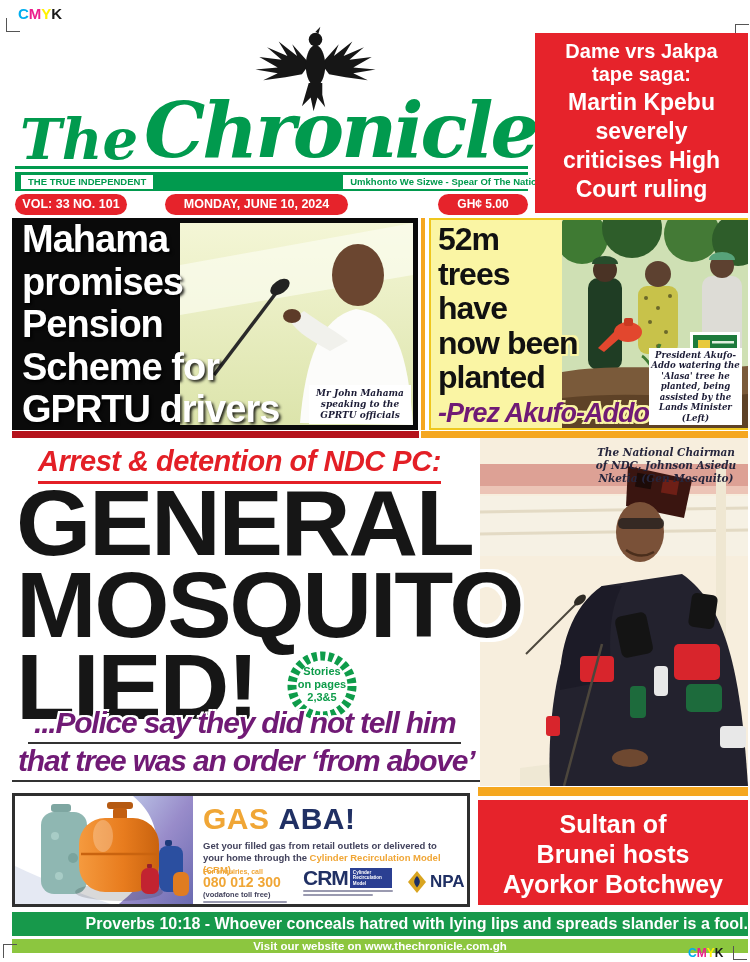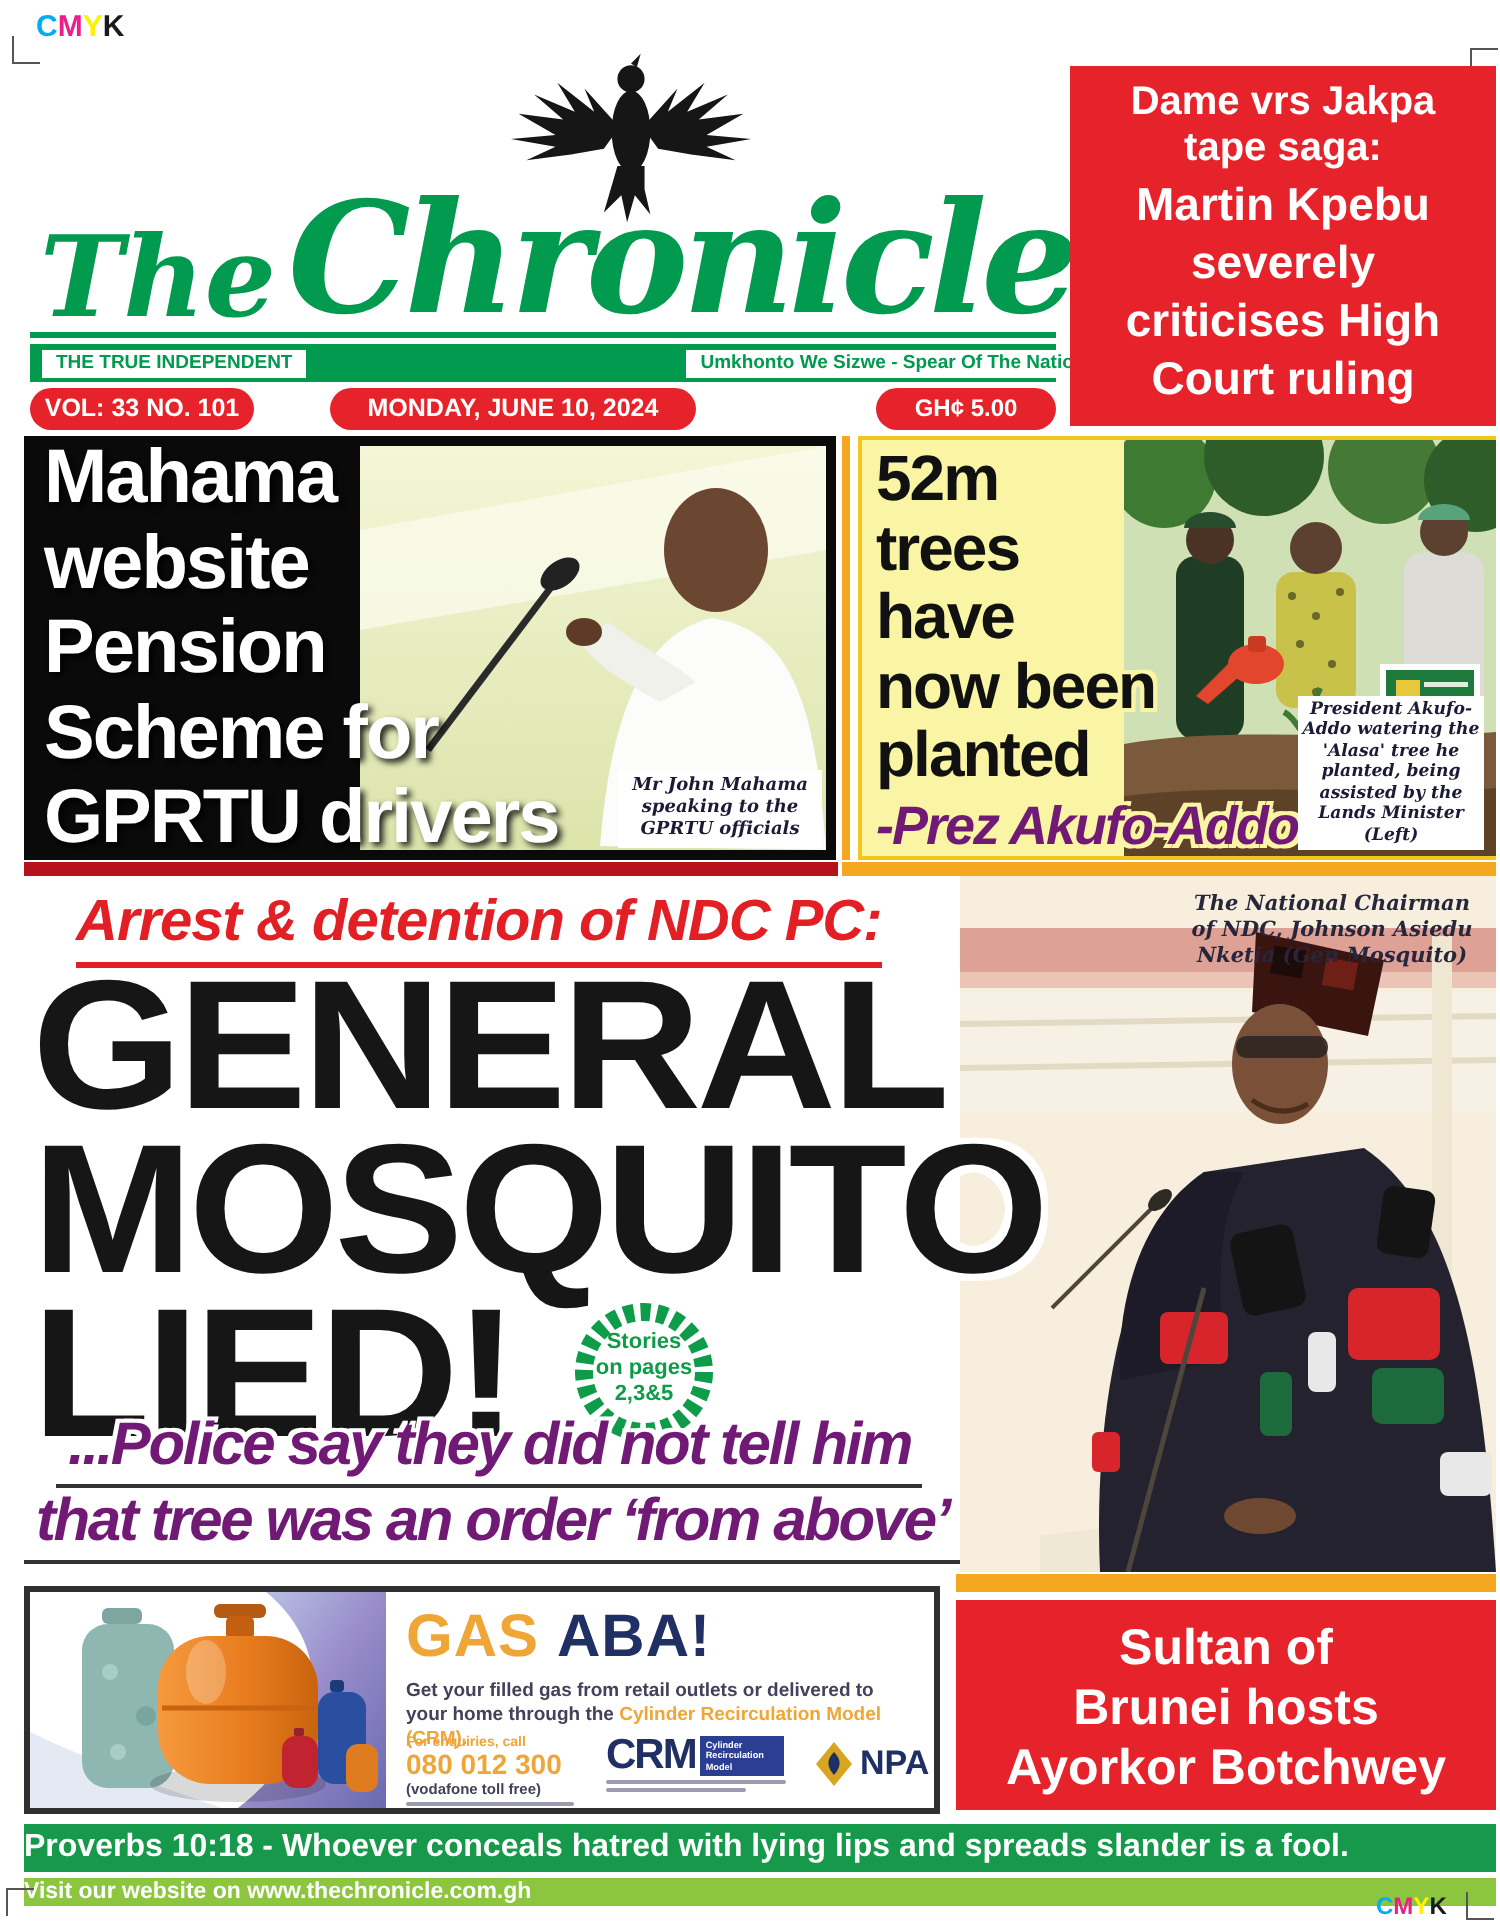"website" div { text: website -> promises }
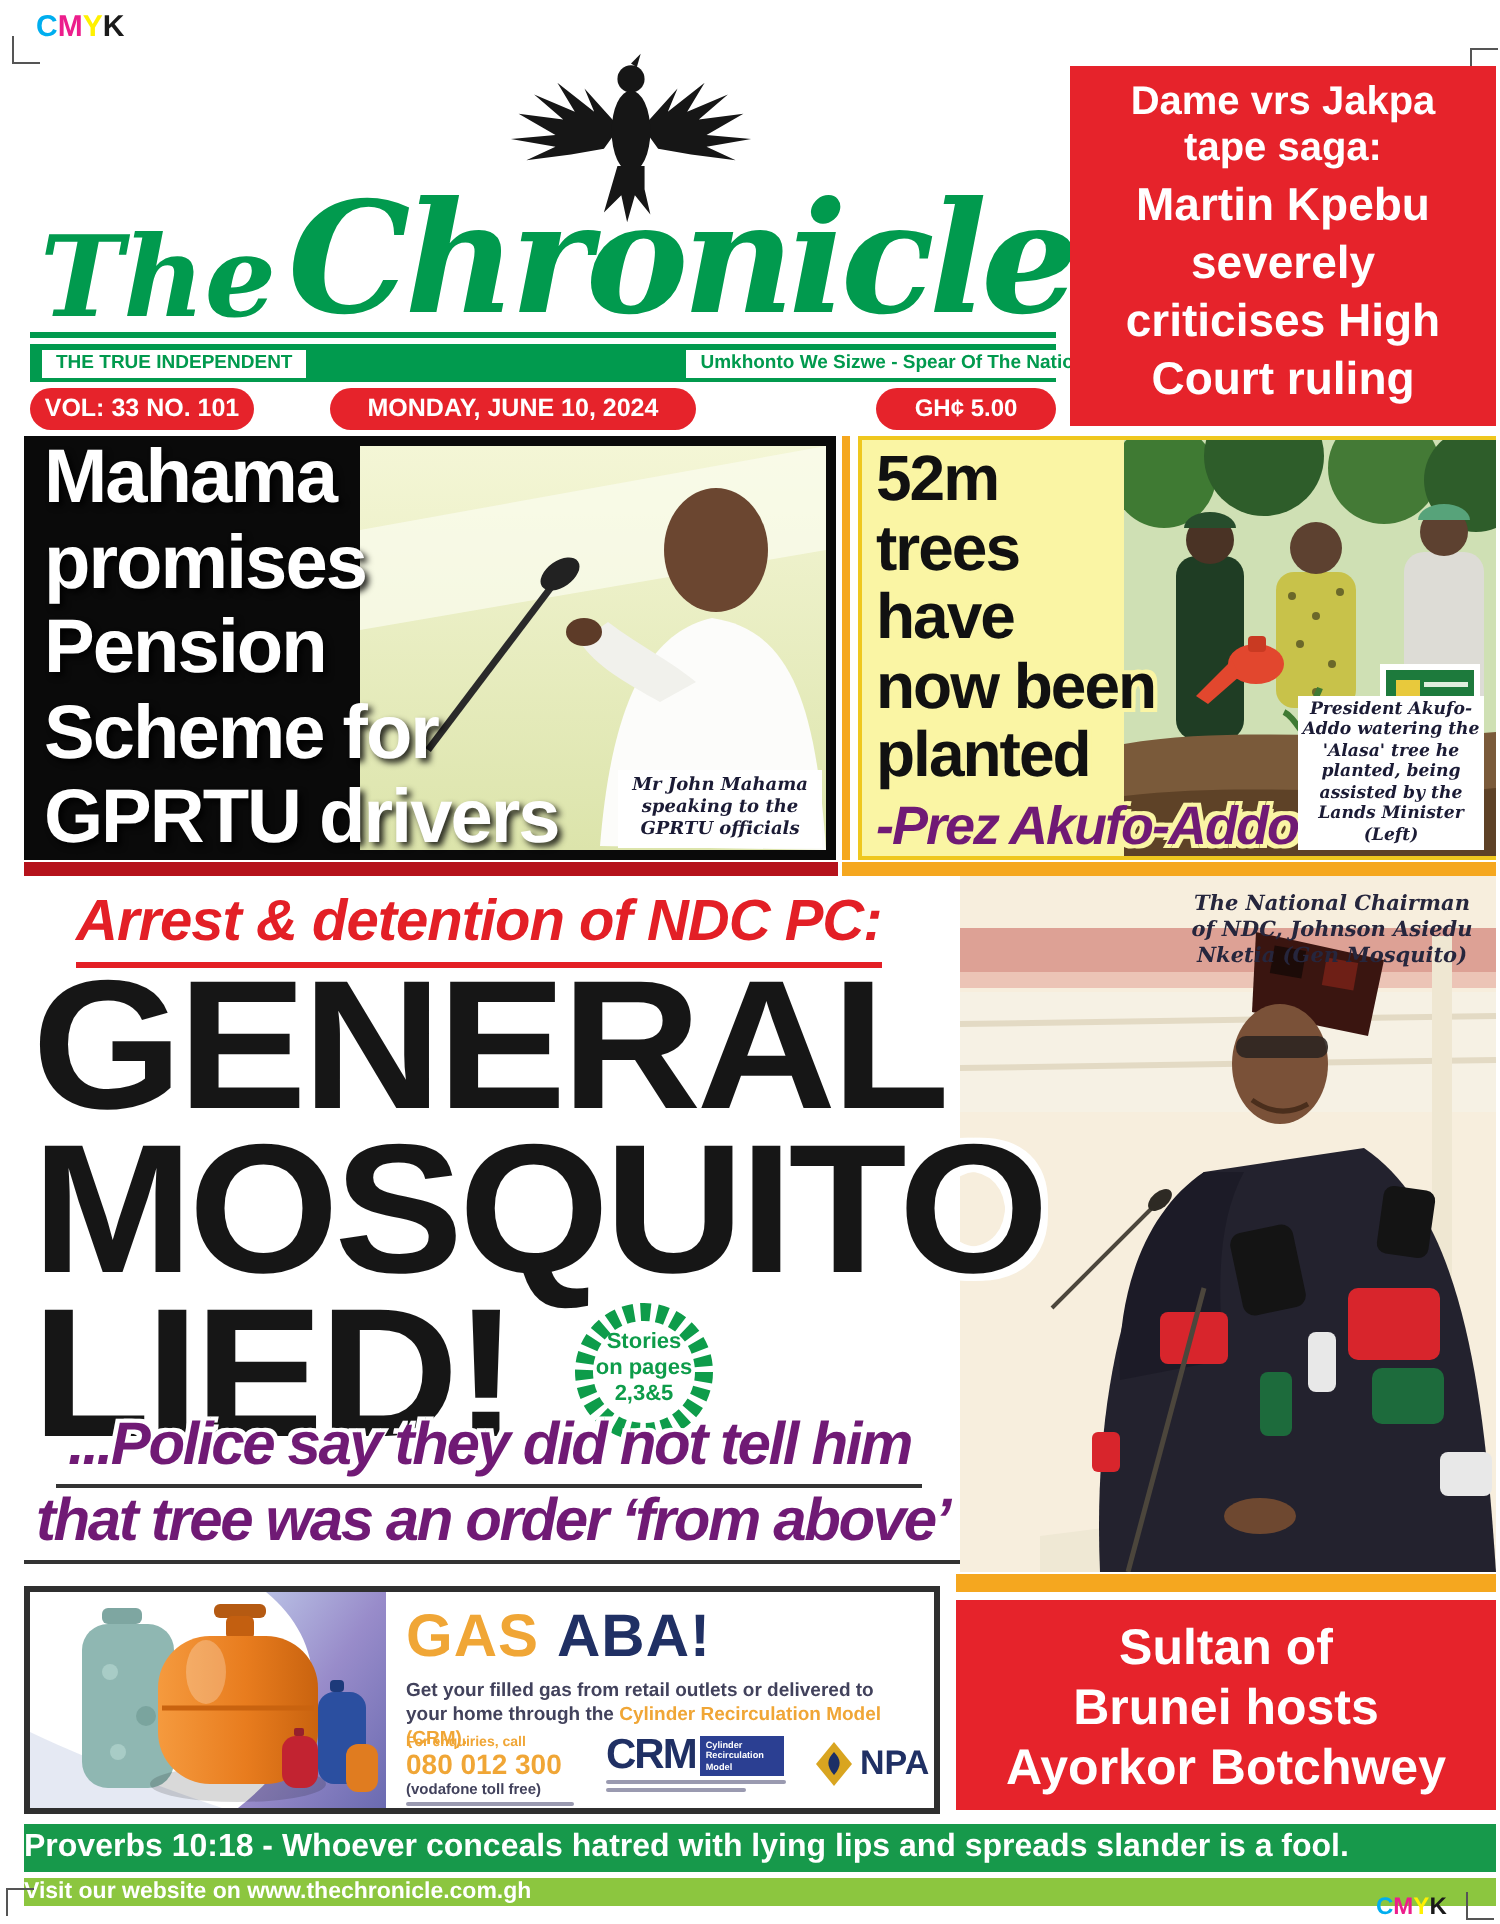"Proverbs 10:18 - Whoever conceals" .proverb-bar { text-align: left -> right }
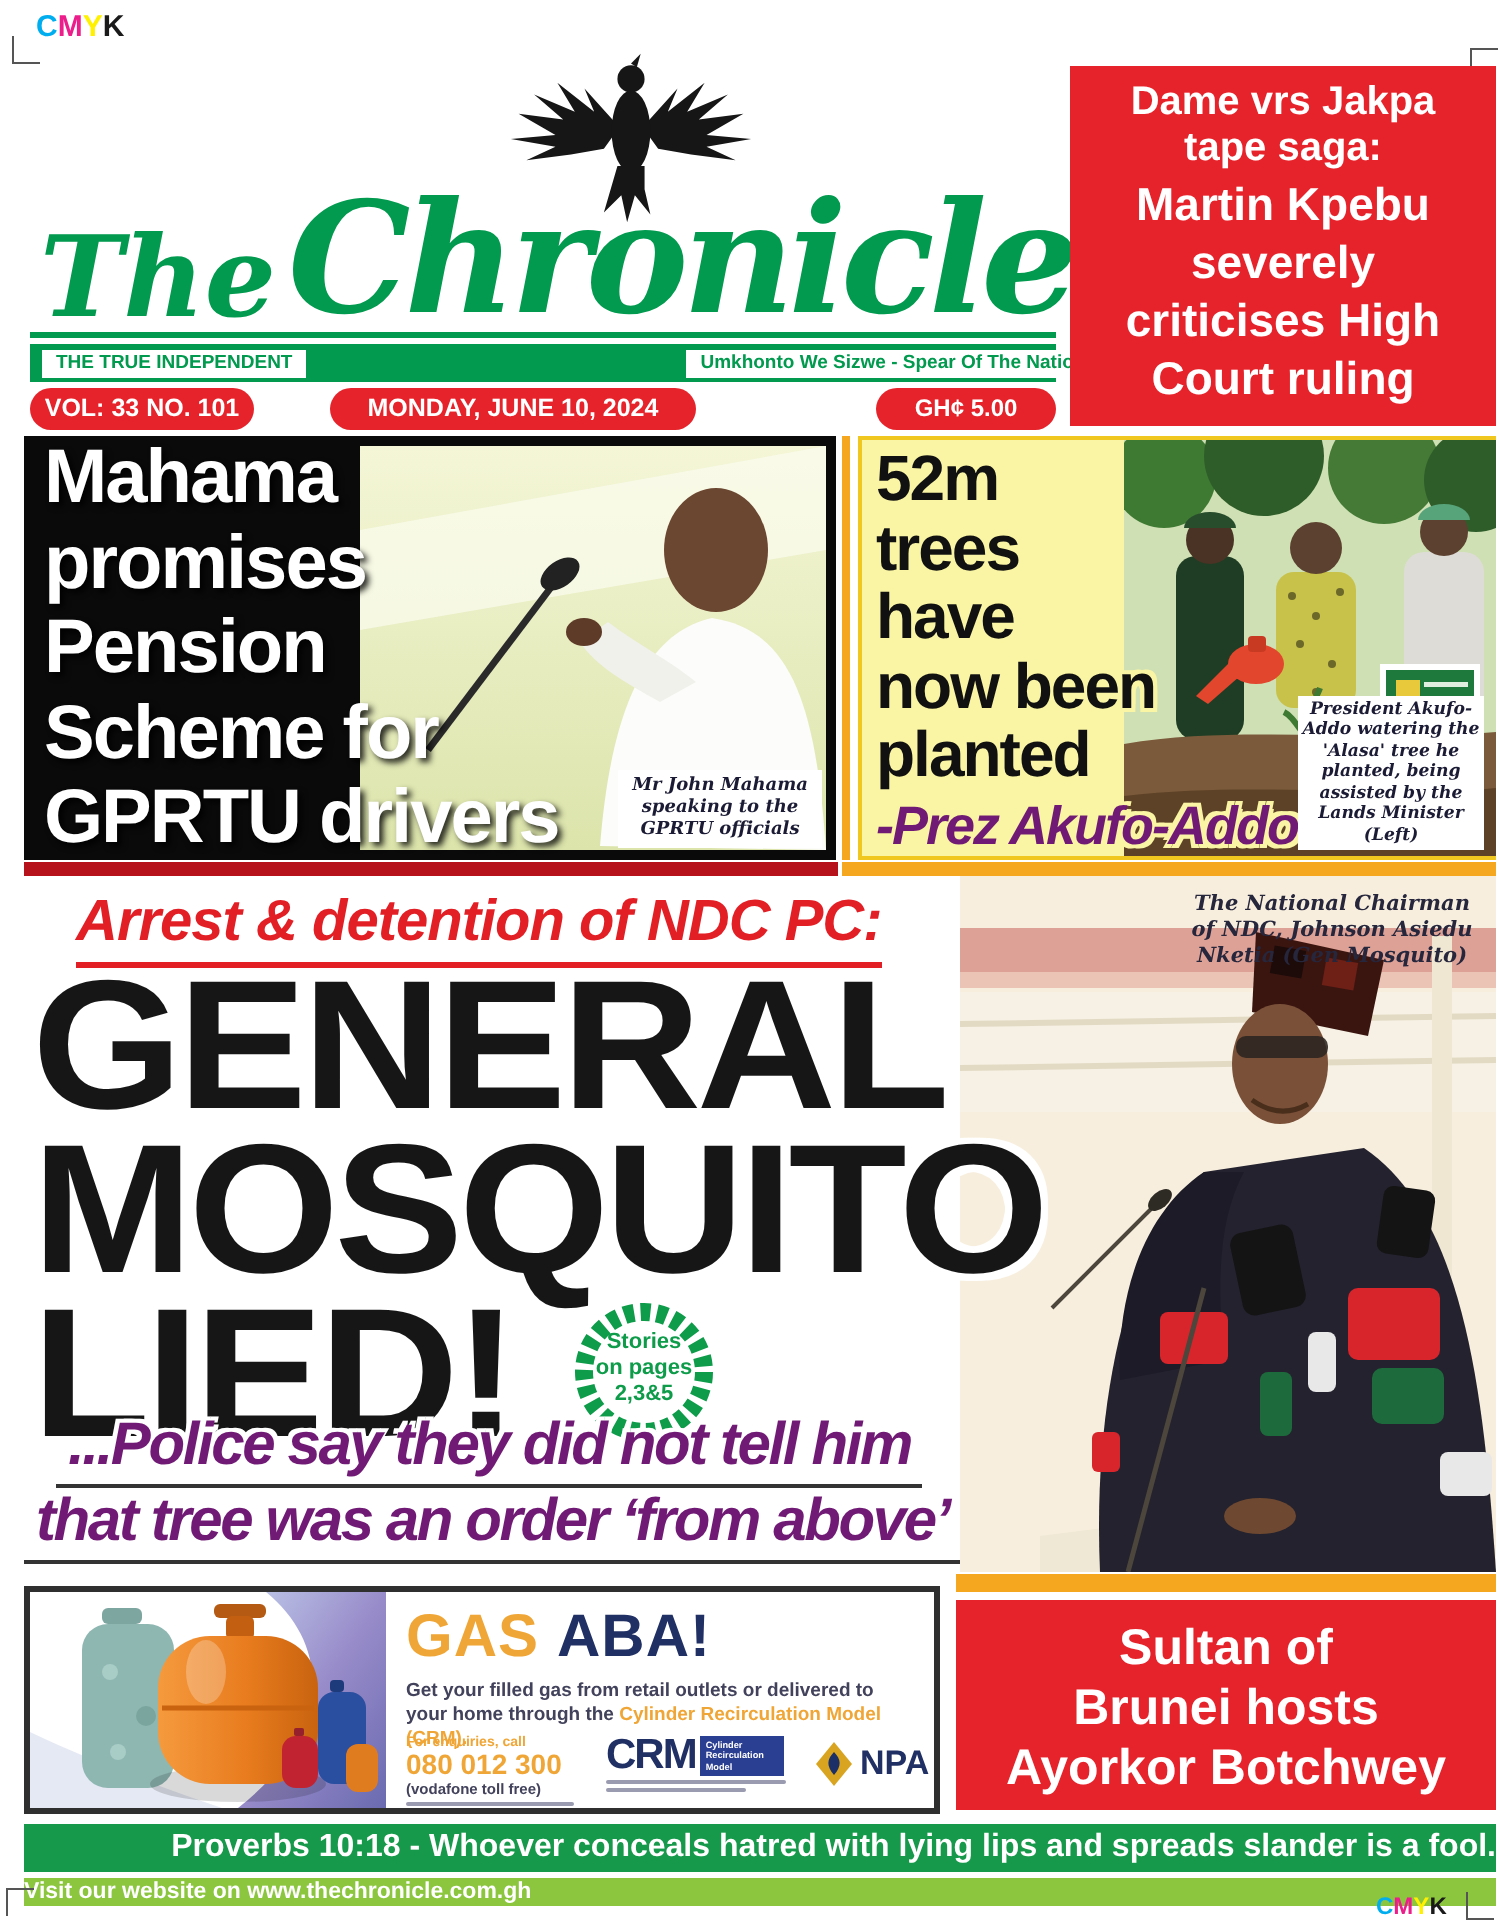"Visit our website on" .website-bar { text-align: none -> center }
